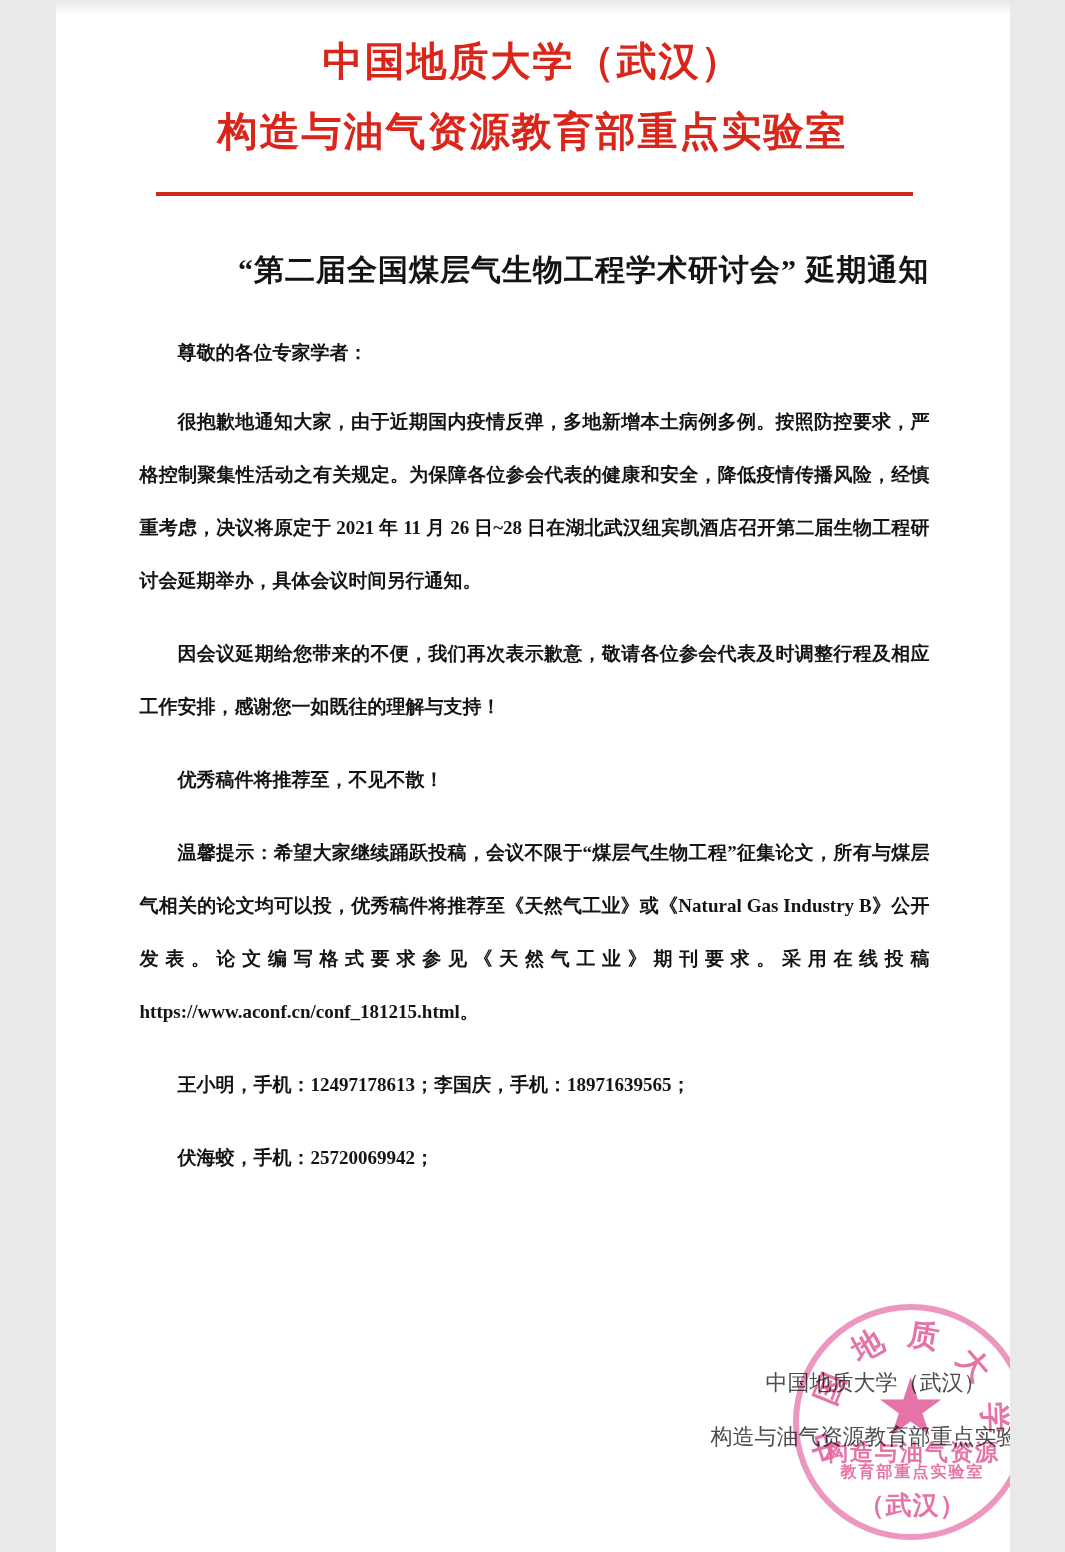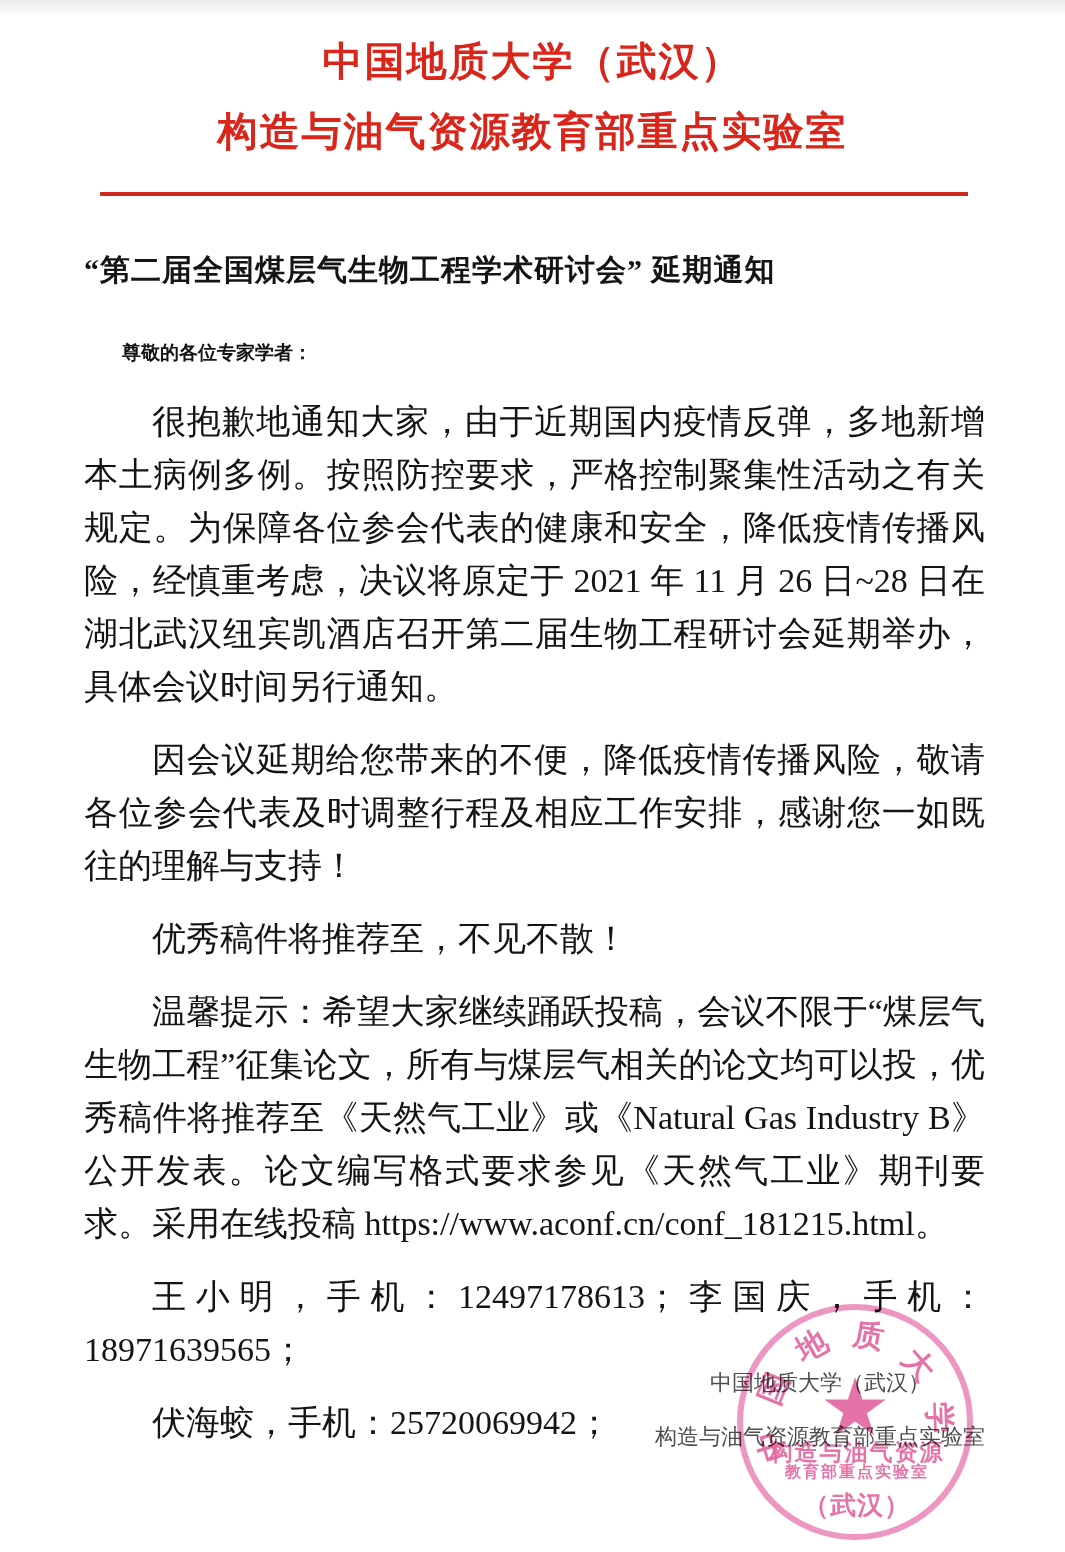"中国地质大学（武汉）" .page { width: 1065px -> 954px }
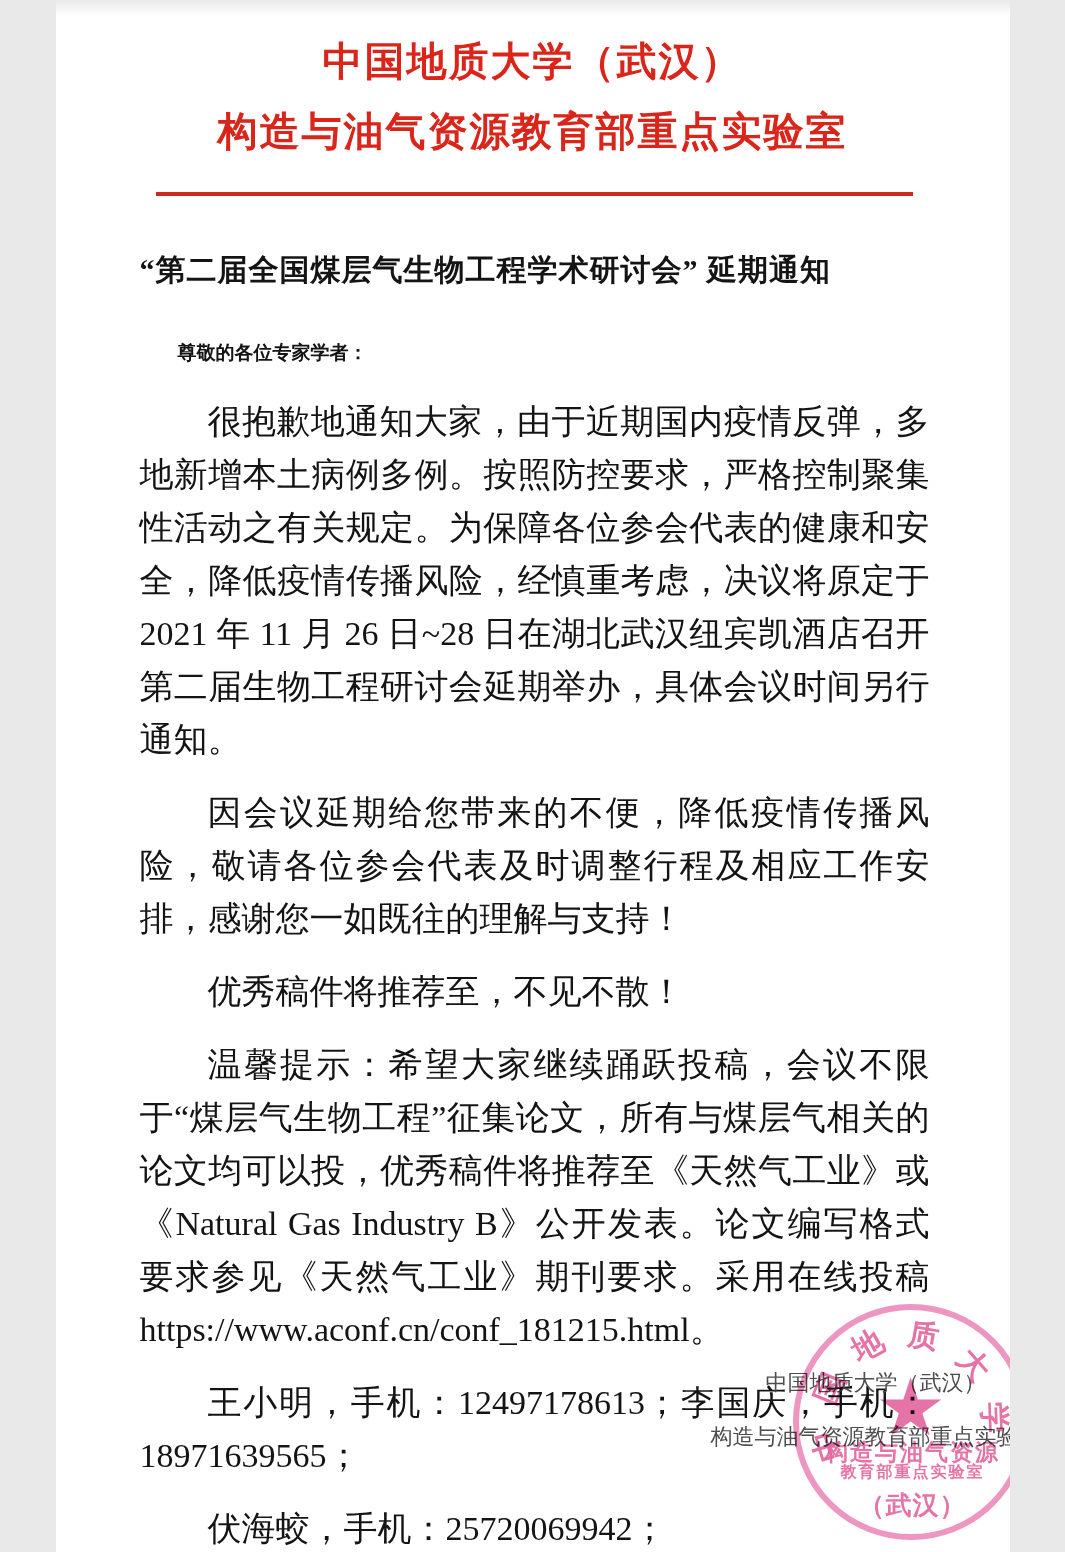"“第二届全国煤层气生物工程学术研讨会” 延期通知" .title { text-align: left -> right }
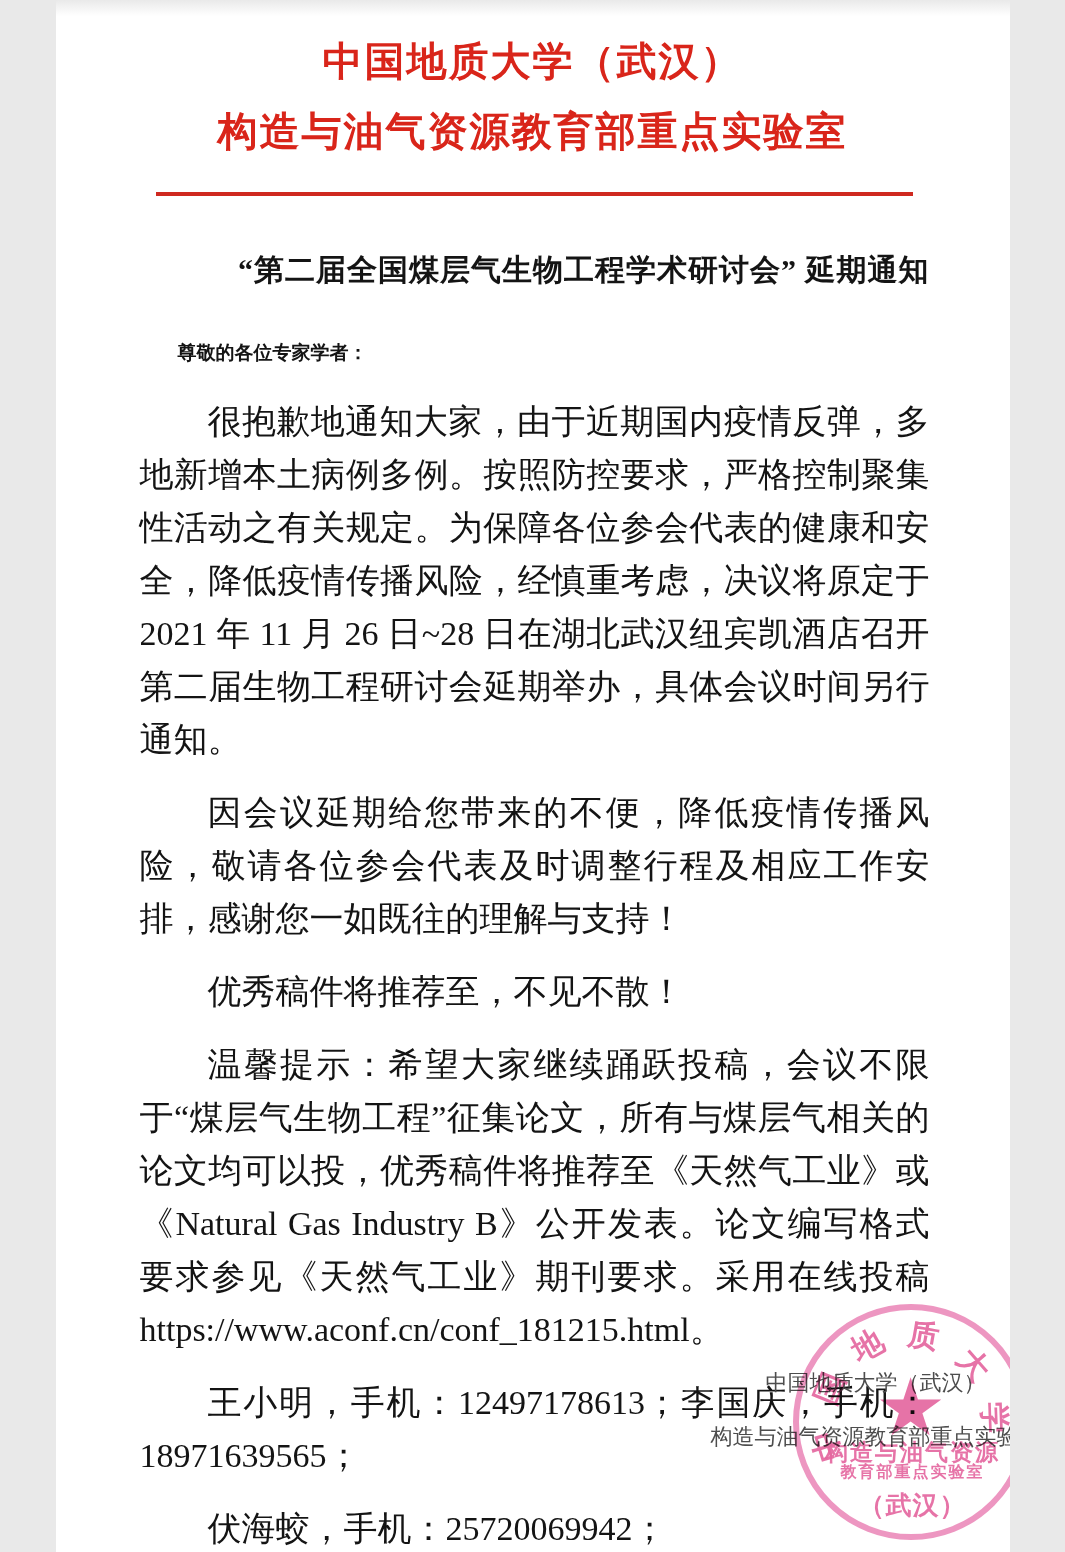"很抱歉地通知大家，由于近期国内疫情反弹，多地新增本土病例多例。按照防控要求，严格" .body { font-size: 34px -> 19px; font-weight: 400 -> 700 }
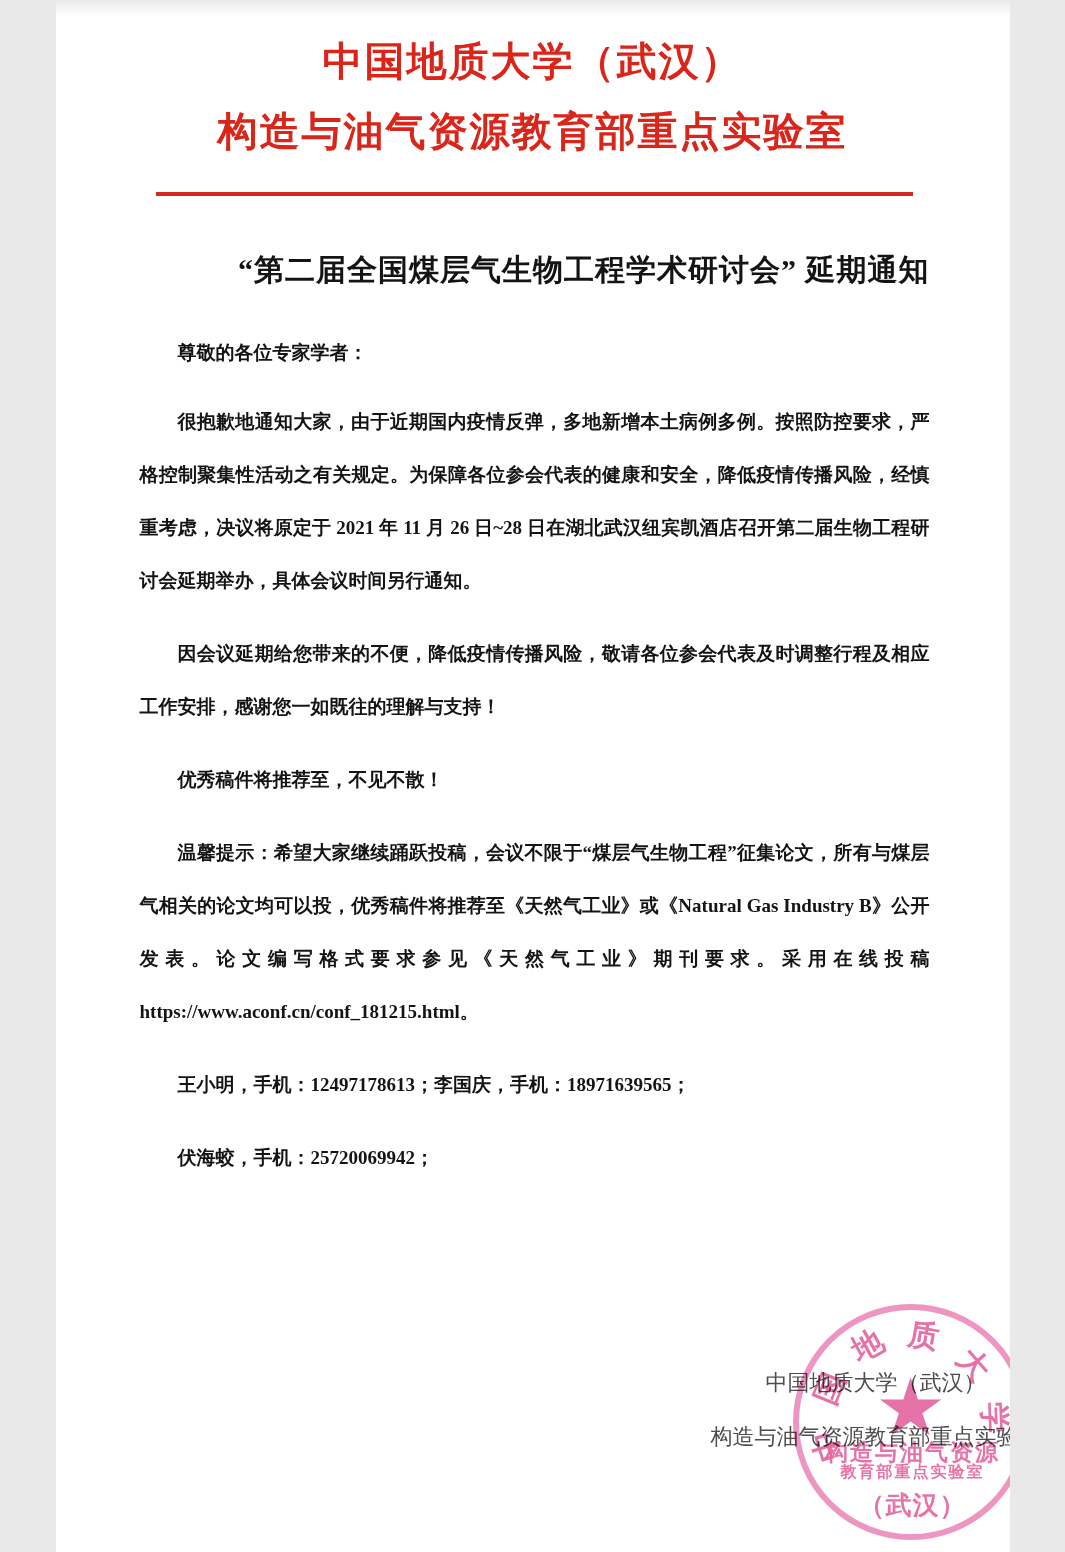"因会议延期给您带来的不便，降低疫情传播风险，敬请各位参会代表及时调整行程及相应工" p.body { text: 降低疫情传播风险 -> 我们再次表示歉意 }
